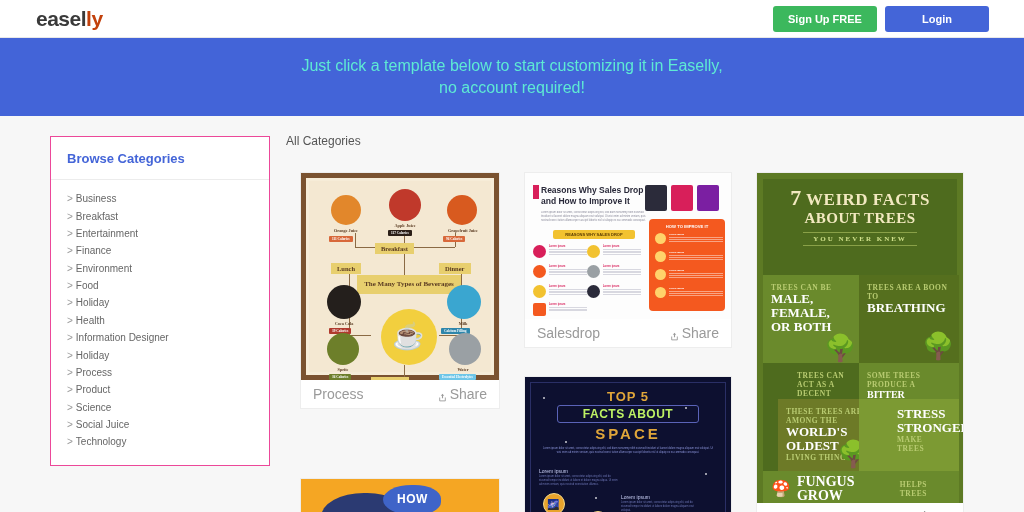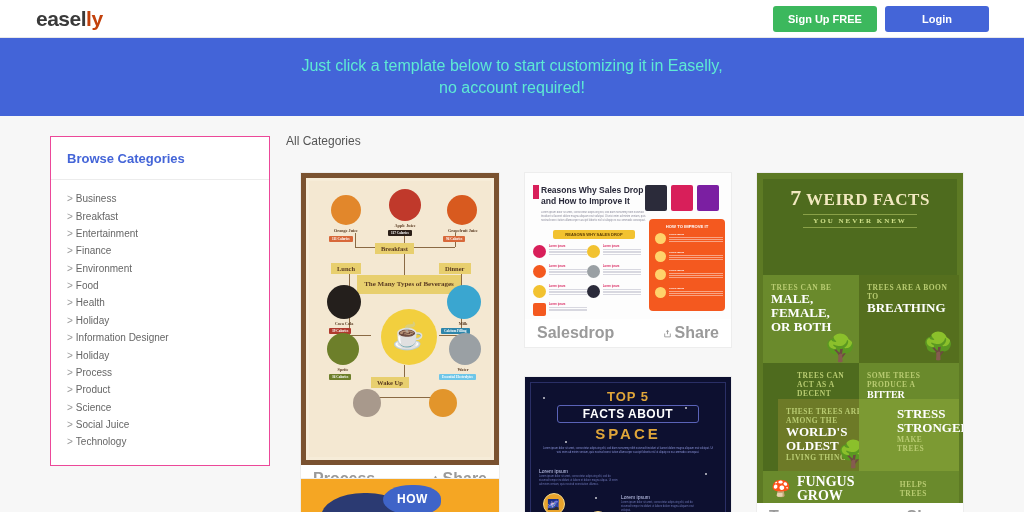"ABOUT TREES" div.tr-h1 { html: none -> <div>ABOUT TREES</div> }
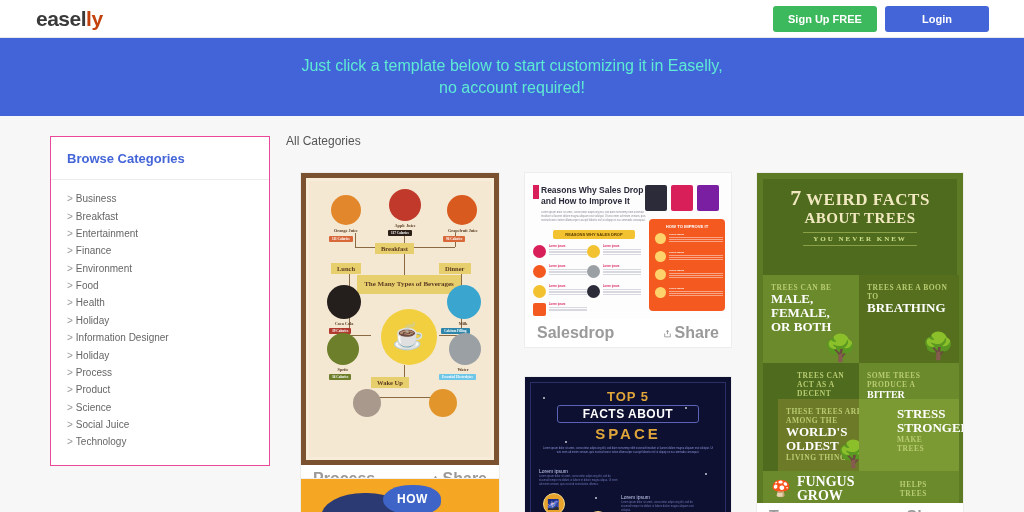"The Many Types of Beverages" .bev { height: 292px -> 207px }
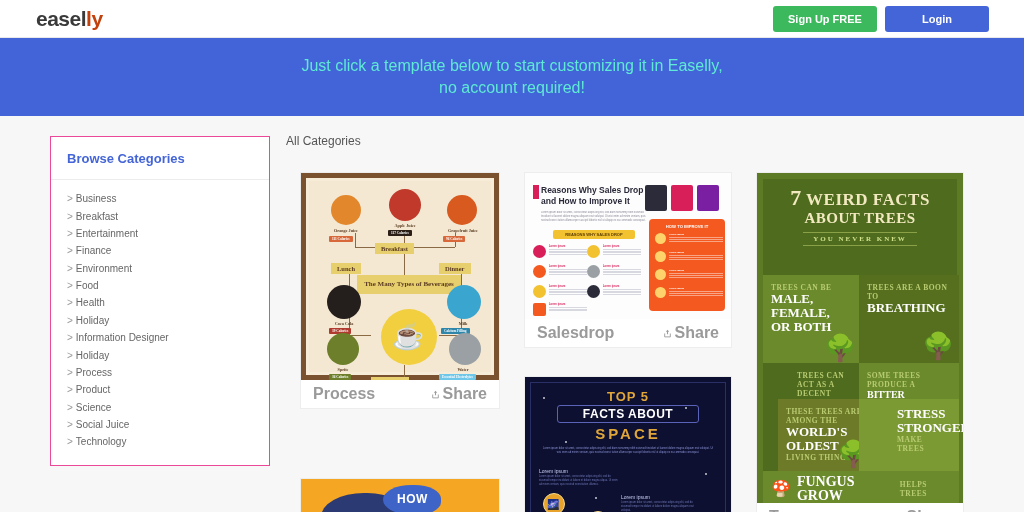"> Health" div.cat-item { order: before "> Holiday" -> after "> Holiday" }
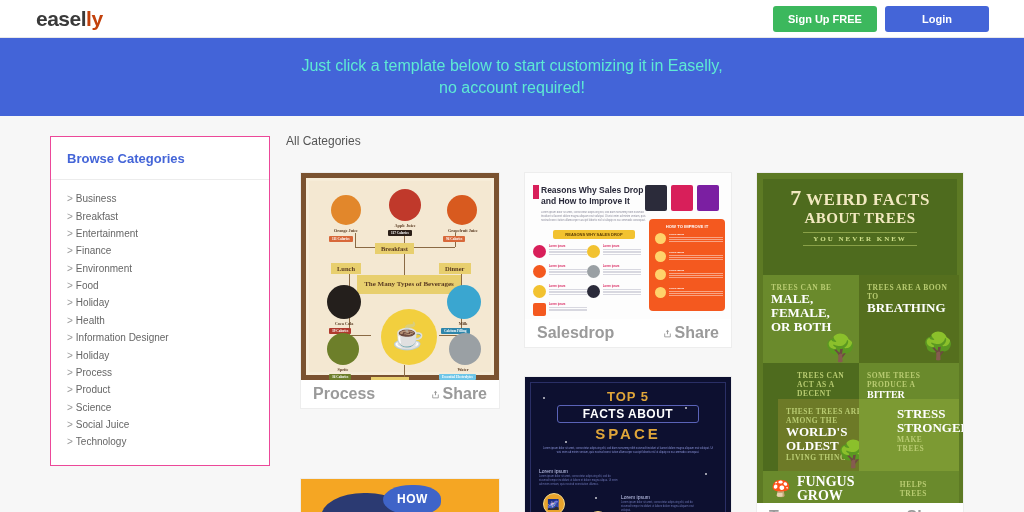"Salesdrop" .card-foot { font-size: 16px -> 14px; font-weight: bold -> none }
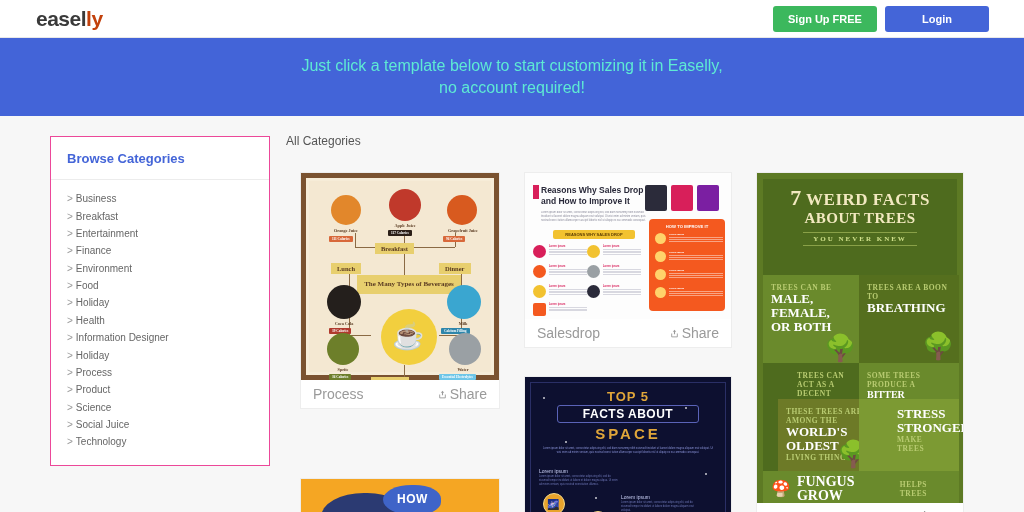"Share" .share { align-items: center -> flex-end }
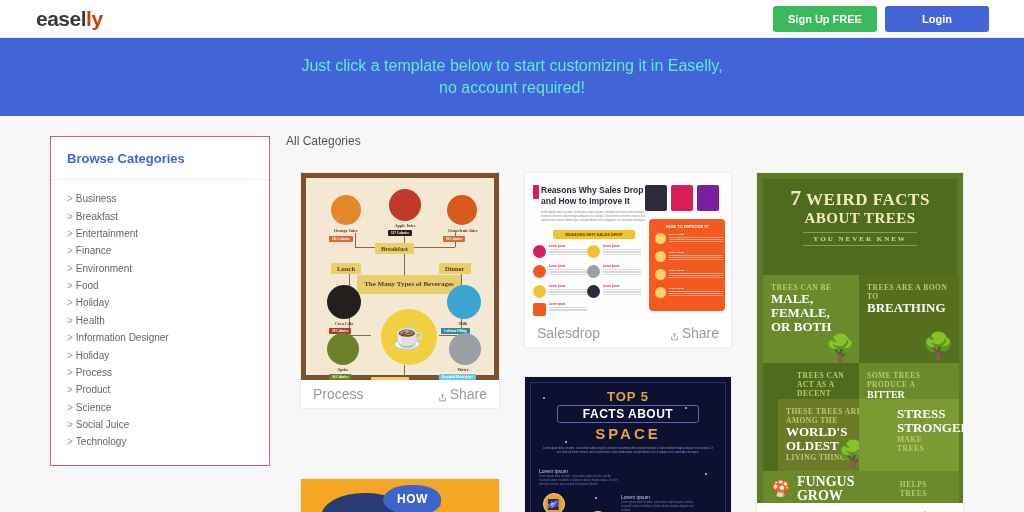"FACTS ABOUT" .sp-t2 { color: #ffffff -> #bef264 }
